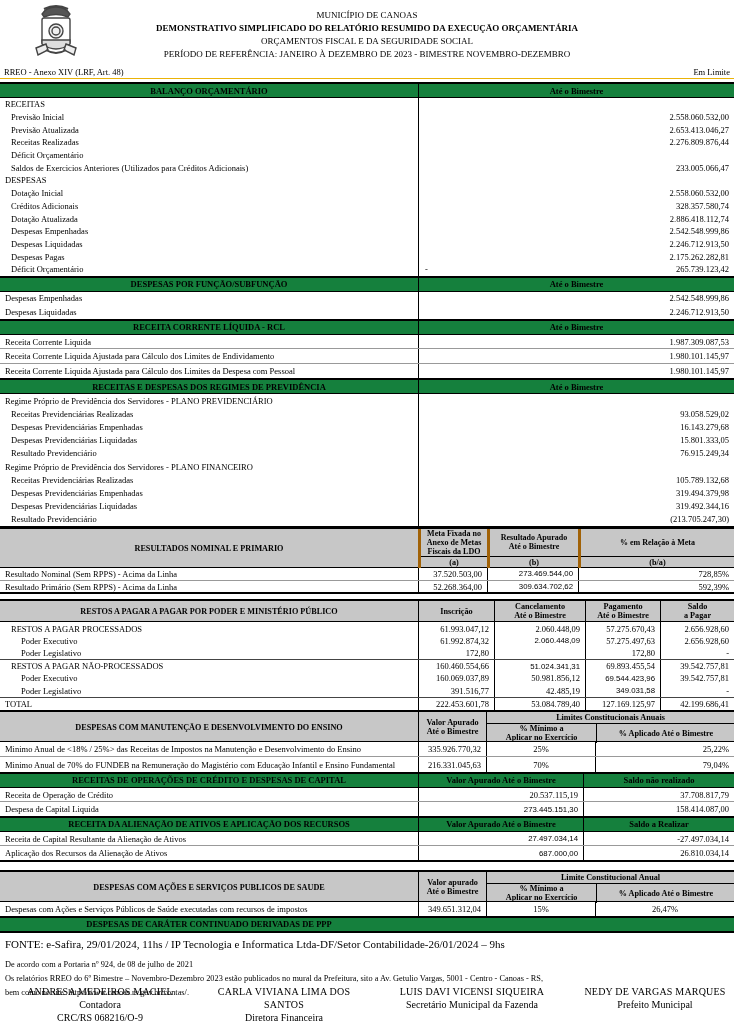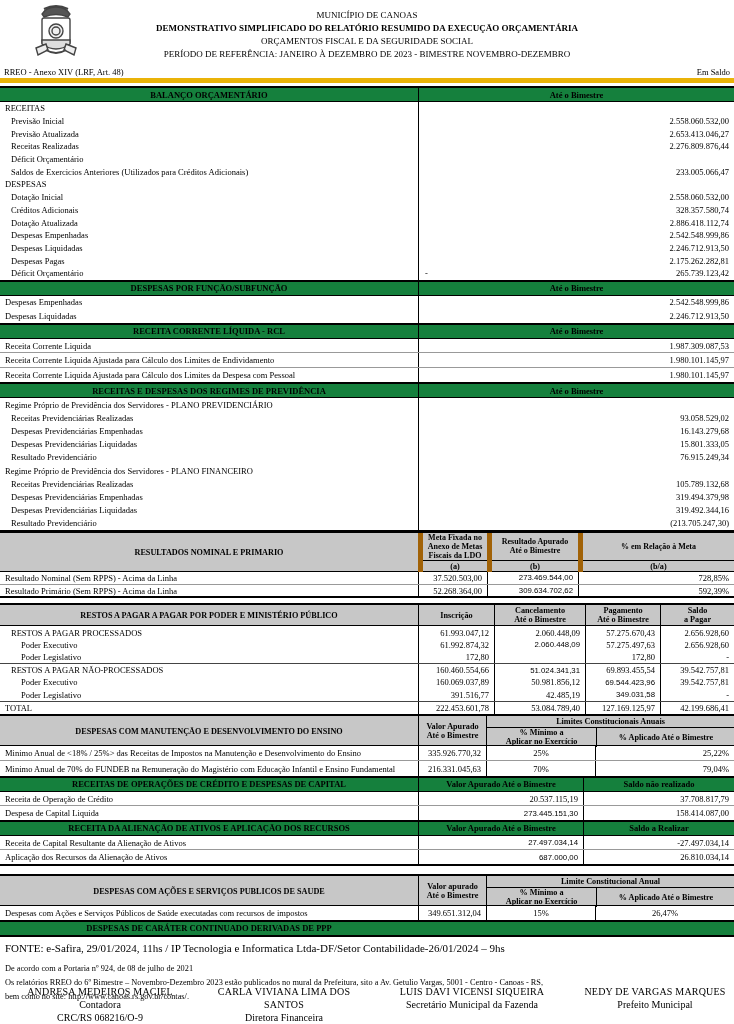"RREO - Anexo XIV (LRF," .meta { border-bottom: 5px solid #eab308 -> 1px solid #eab308 }
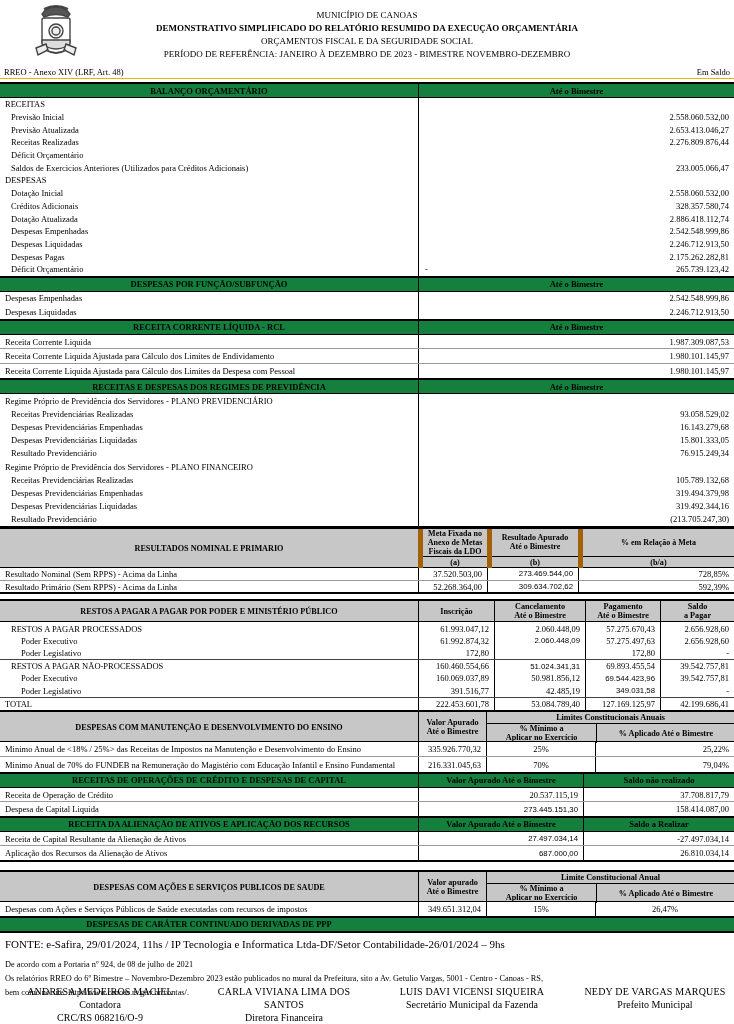"Em Saldo" span { text: Saldo -> Limite }
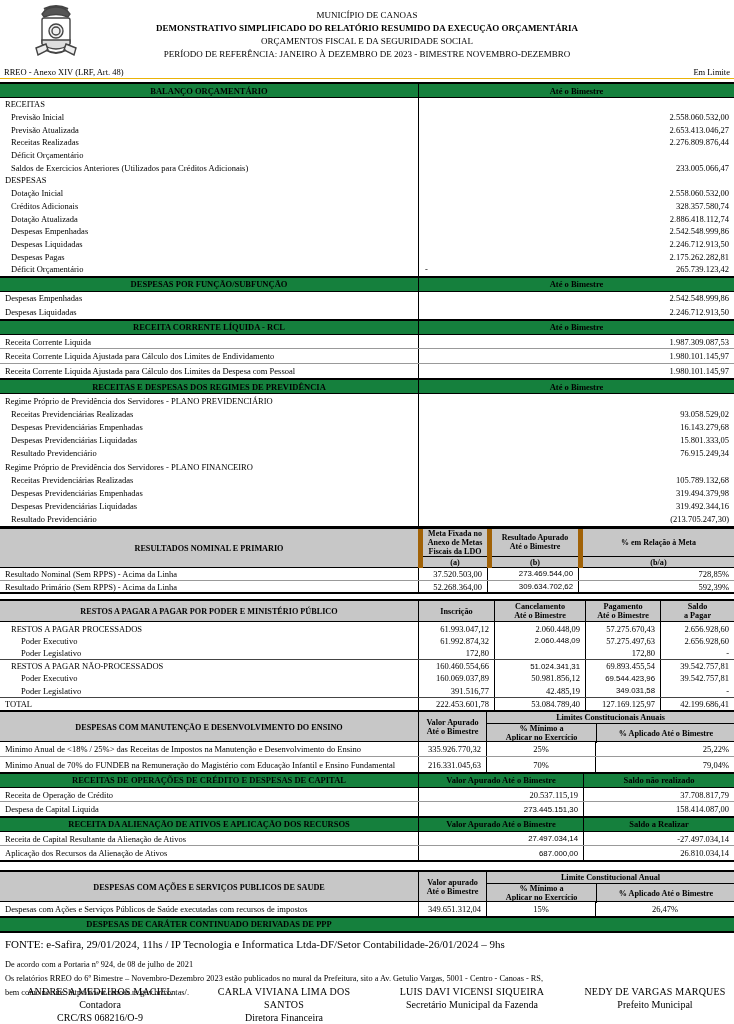"Meta Fixada no" .colhdr { border-left: 5px solid #a16207 -> 3px solid #a16207 }
